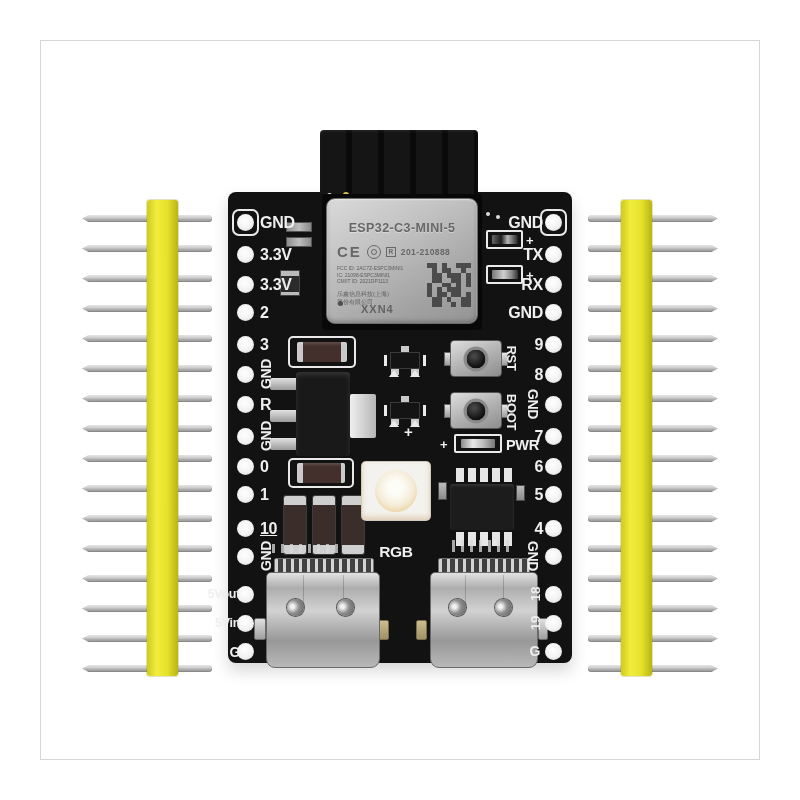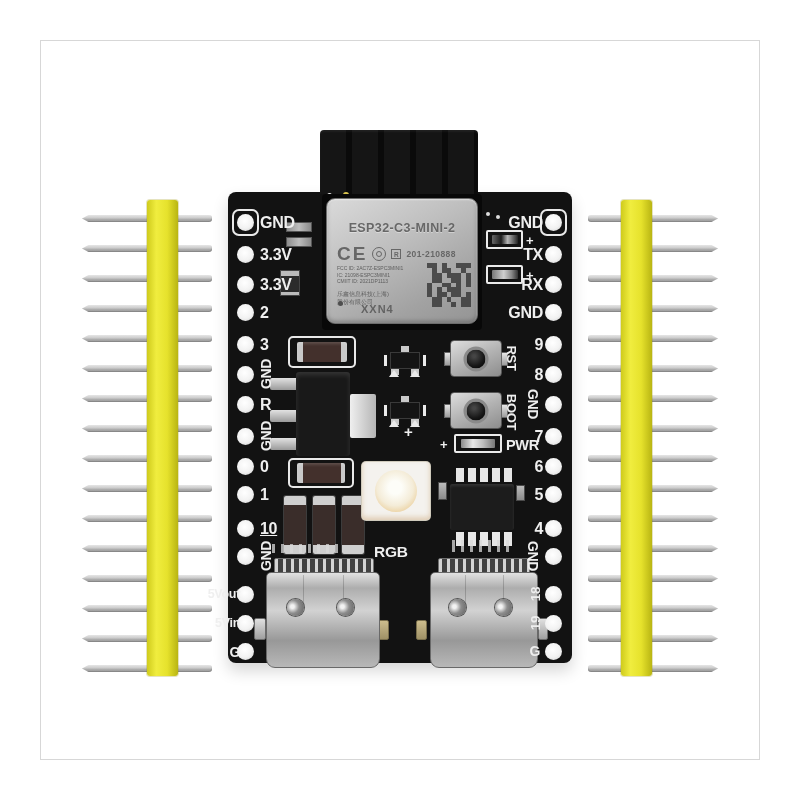"ESP32-C3-MINI-2" div.m-title { text: ESP32-C3-MINI-2 -> ESP32-C3-MINI-5 }
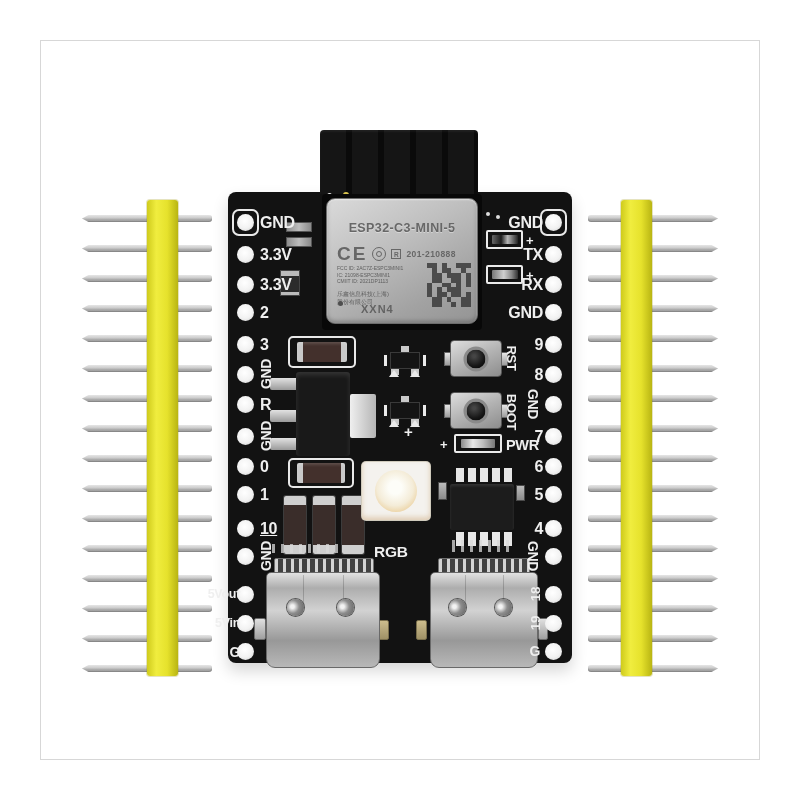"CE" .ce { font-size: 19px -> 15px }
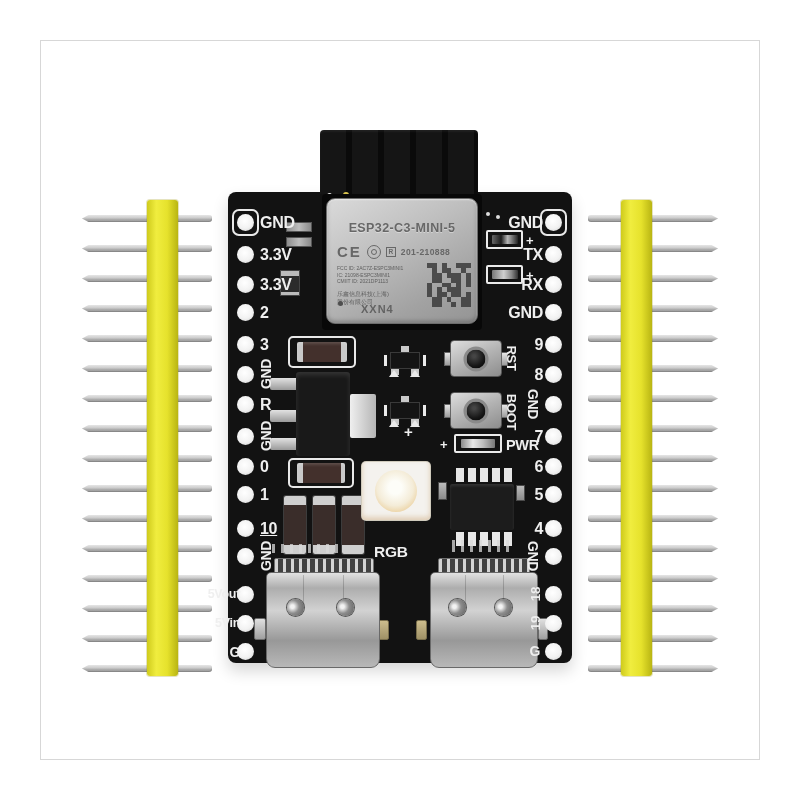"RGB" div.sl { text-align: none -> center }
